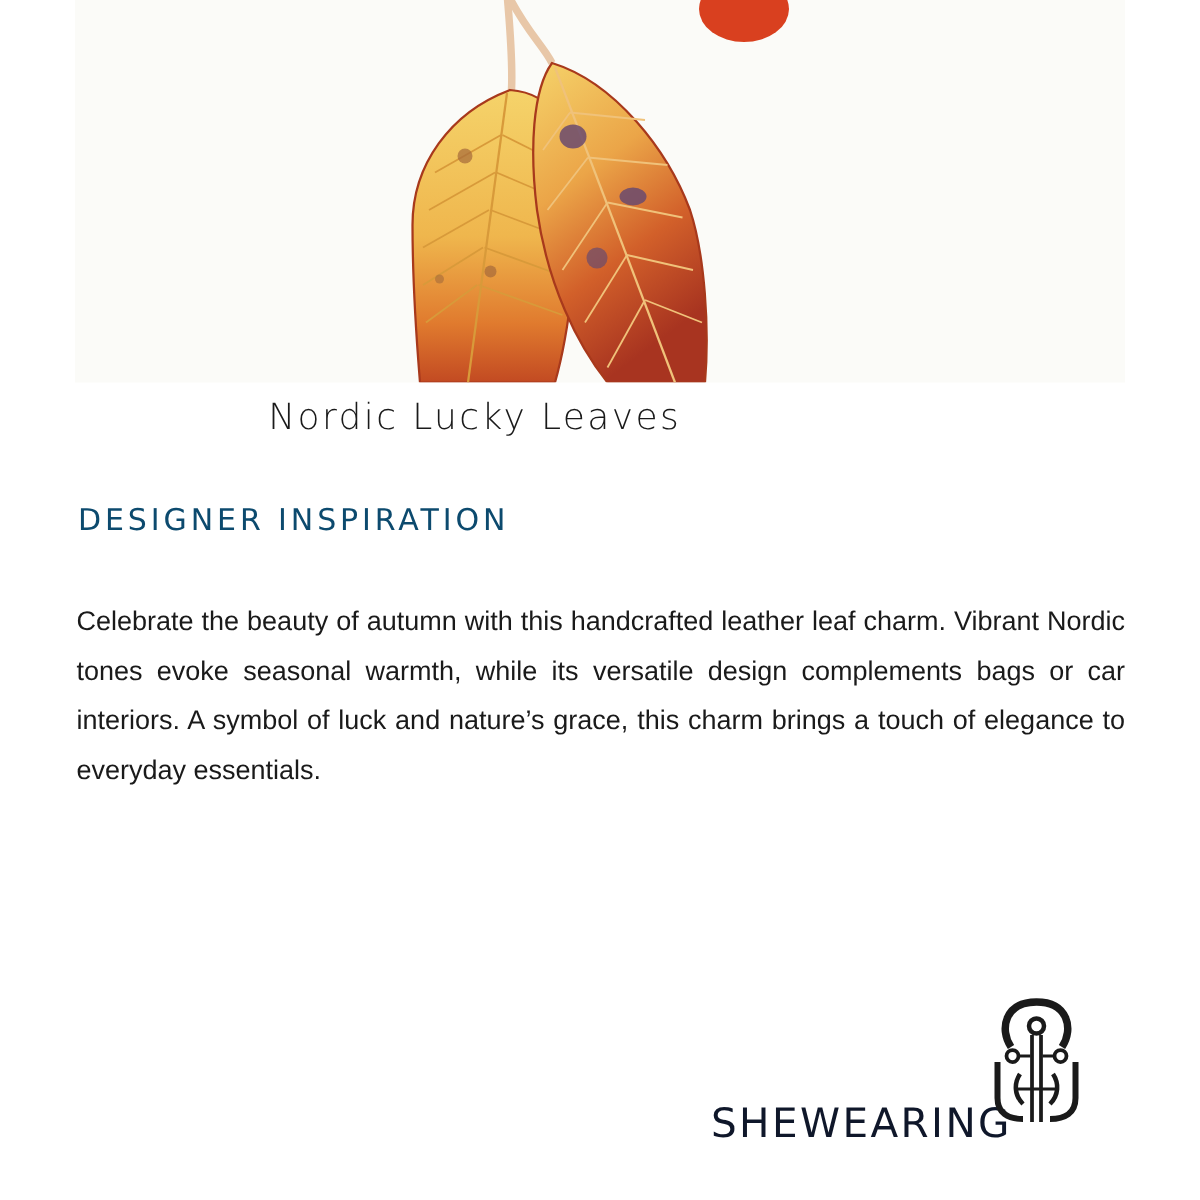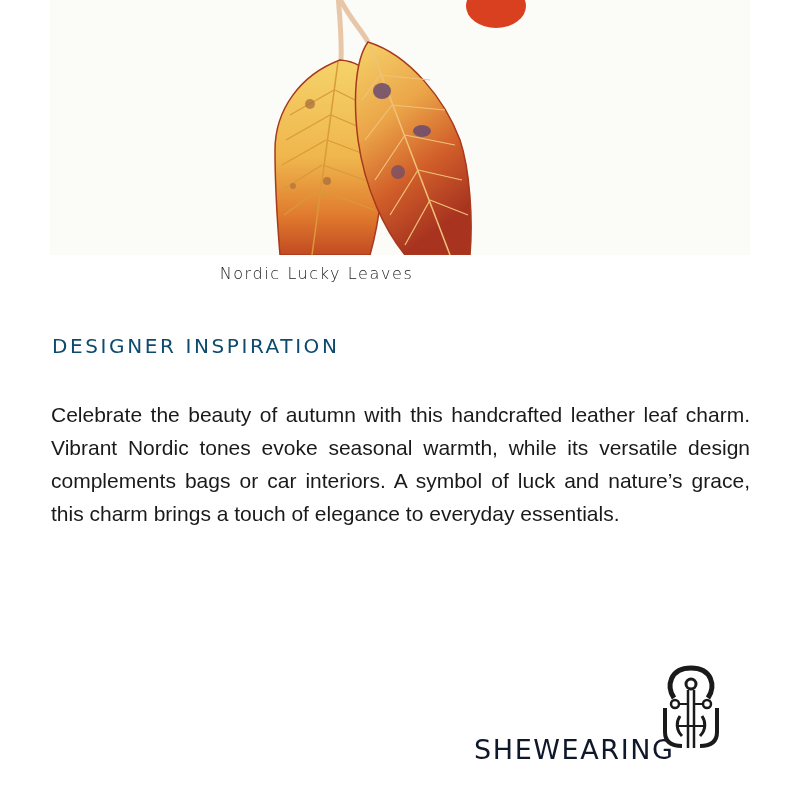"Nordic Lucky Leaves" .product-name { font-size: 16px -> 24px }
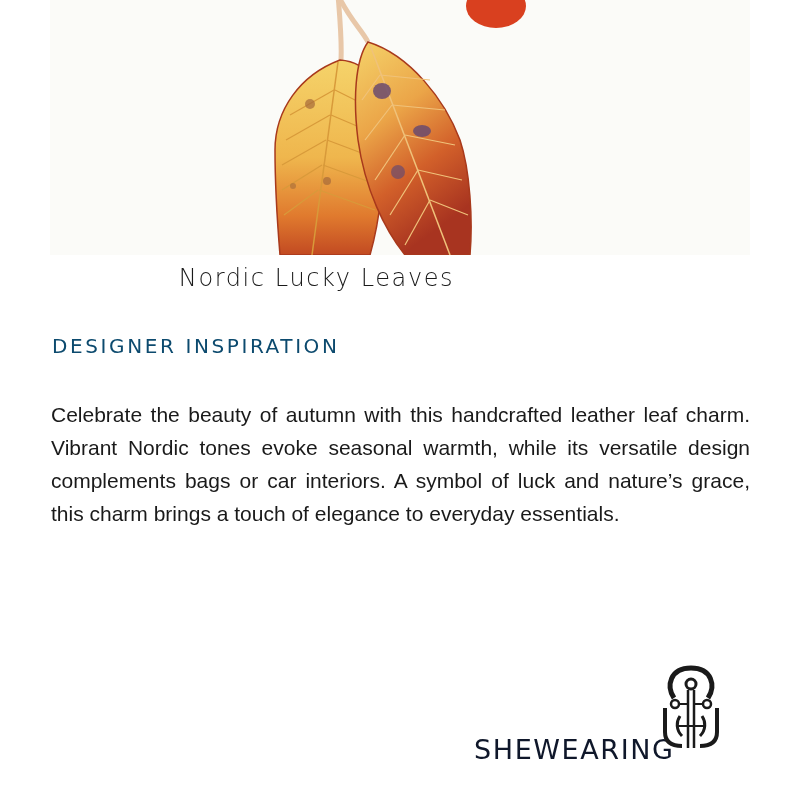"Celebrate the beauty of autumn" .description { font-size: 21px -> 18px }
